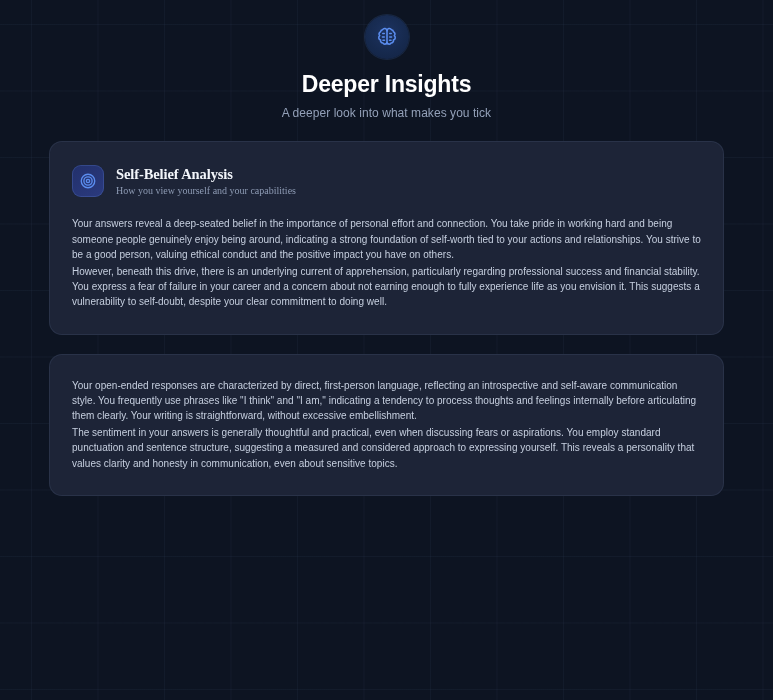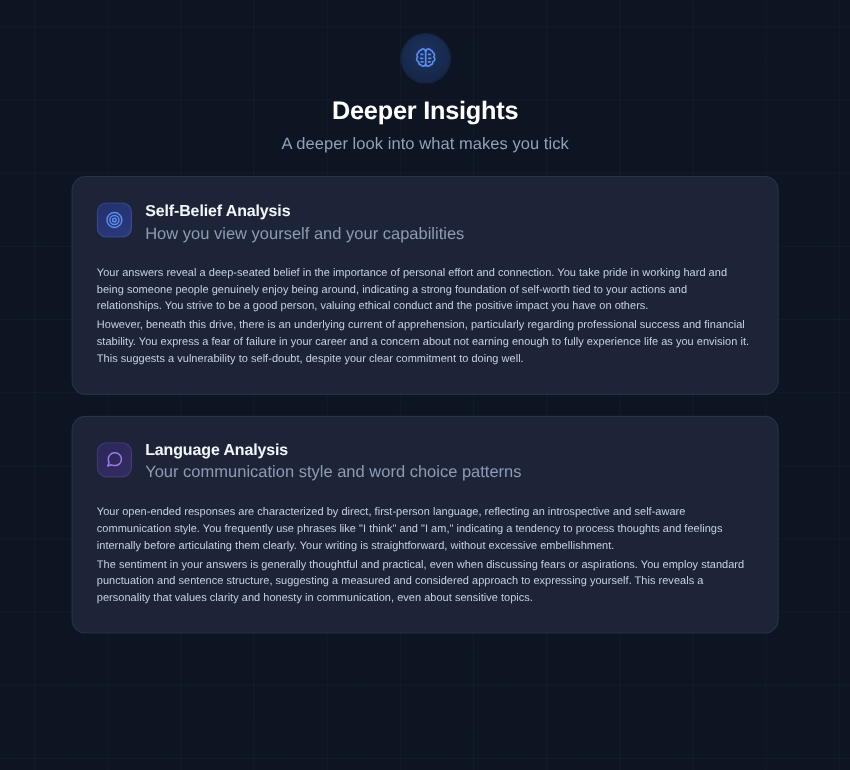"Deeper Insights" #page { padding: 16px -> 0 }
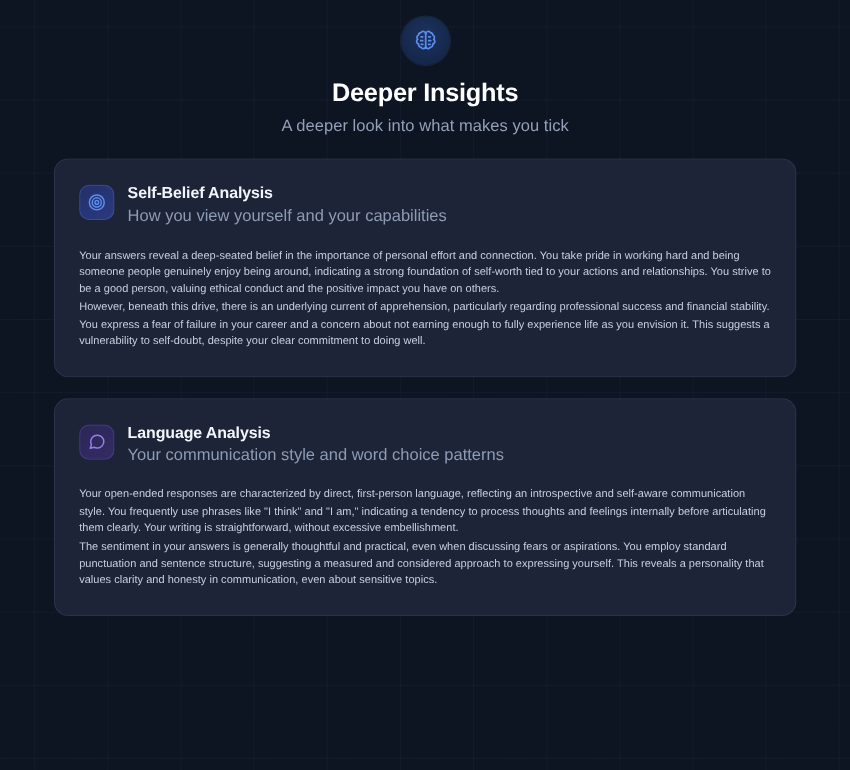"A deeper look into what" .page-subtitle { font-size: 15px -> 12px }
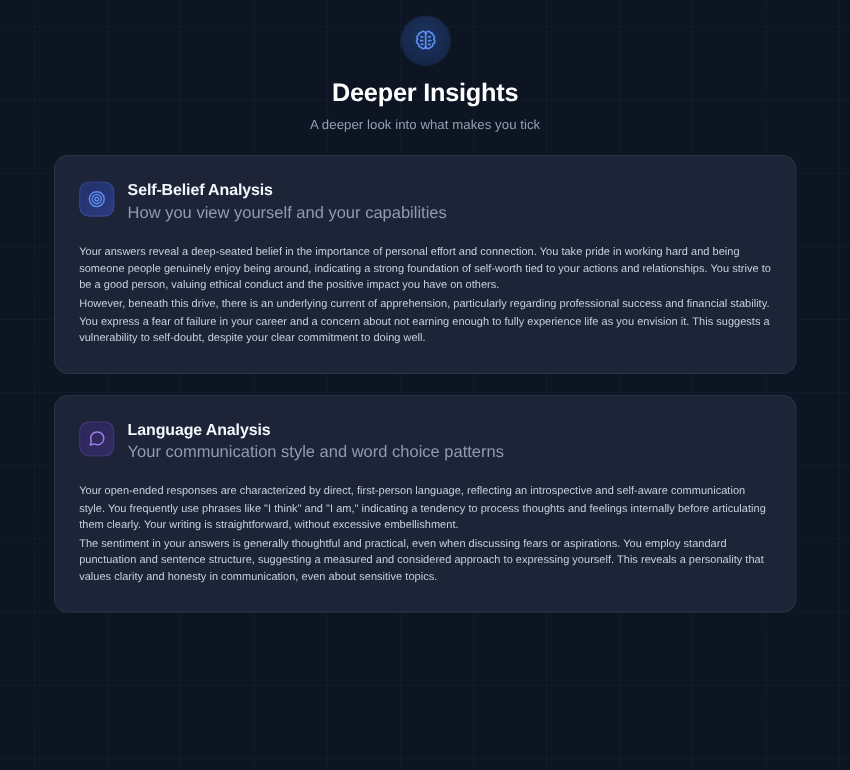"Self-Belief Analysis" .card-header { align-items: flex-start -> center; font-family: none -> Liberation Serif, serif }
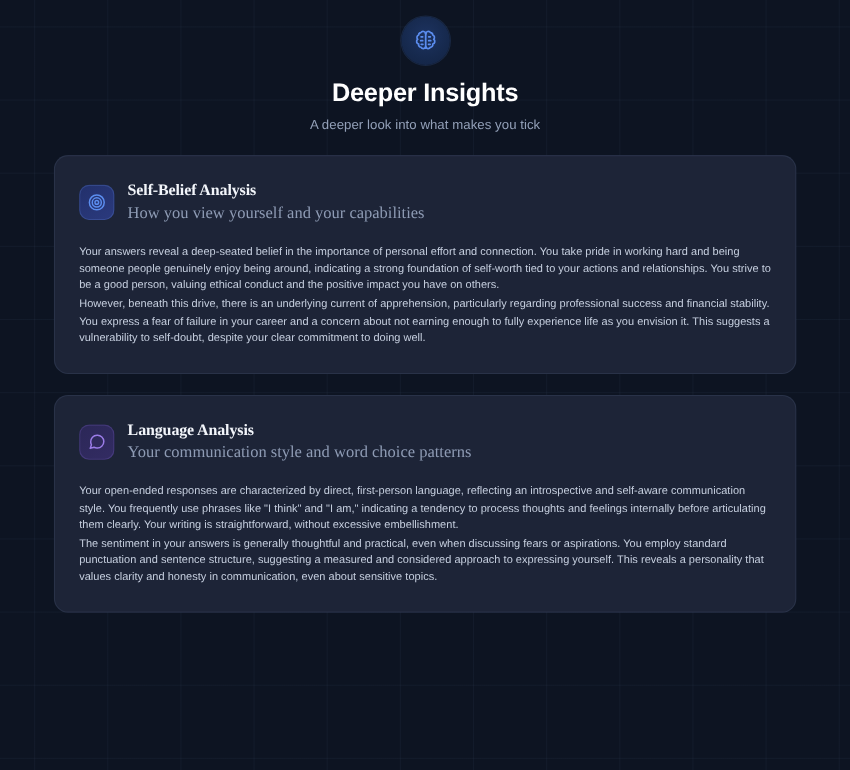"How you view yourself and" .card-subtitle { font-size: 15px -> 10px }
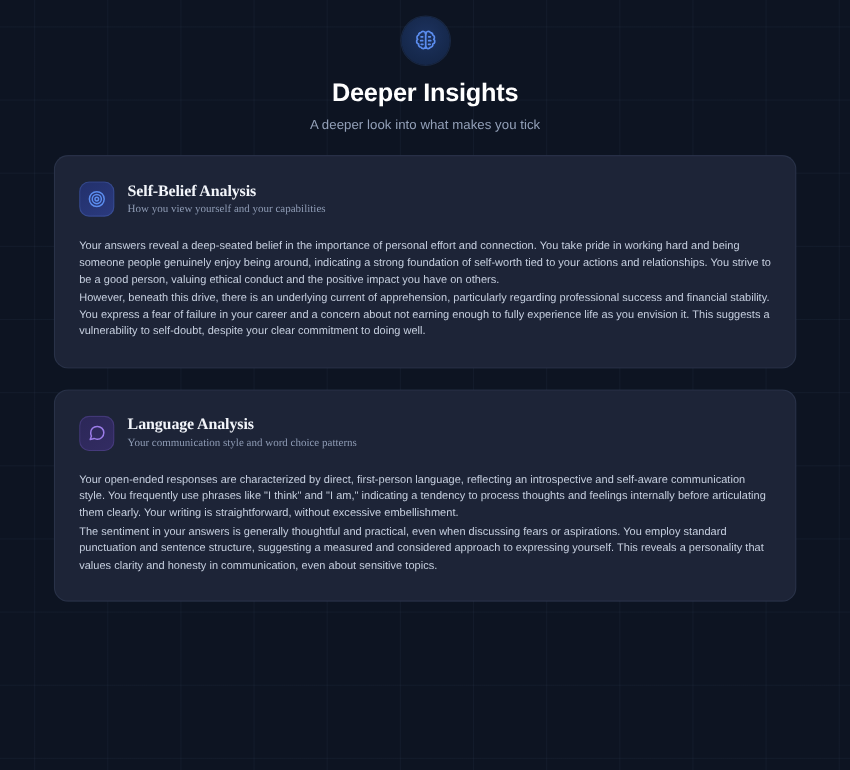"Language Analysis" div.card-header { html: <div> <div> <svg> <path></path> </svg> </div> <div> <div>Language Analysis</div> <div>Your communication style and word choice patterns</div> </div> </div> -> none }
